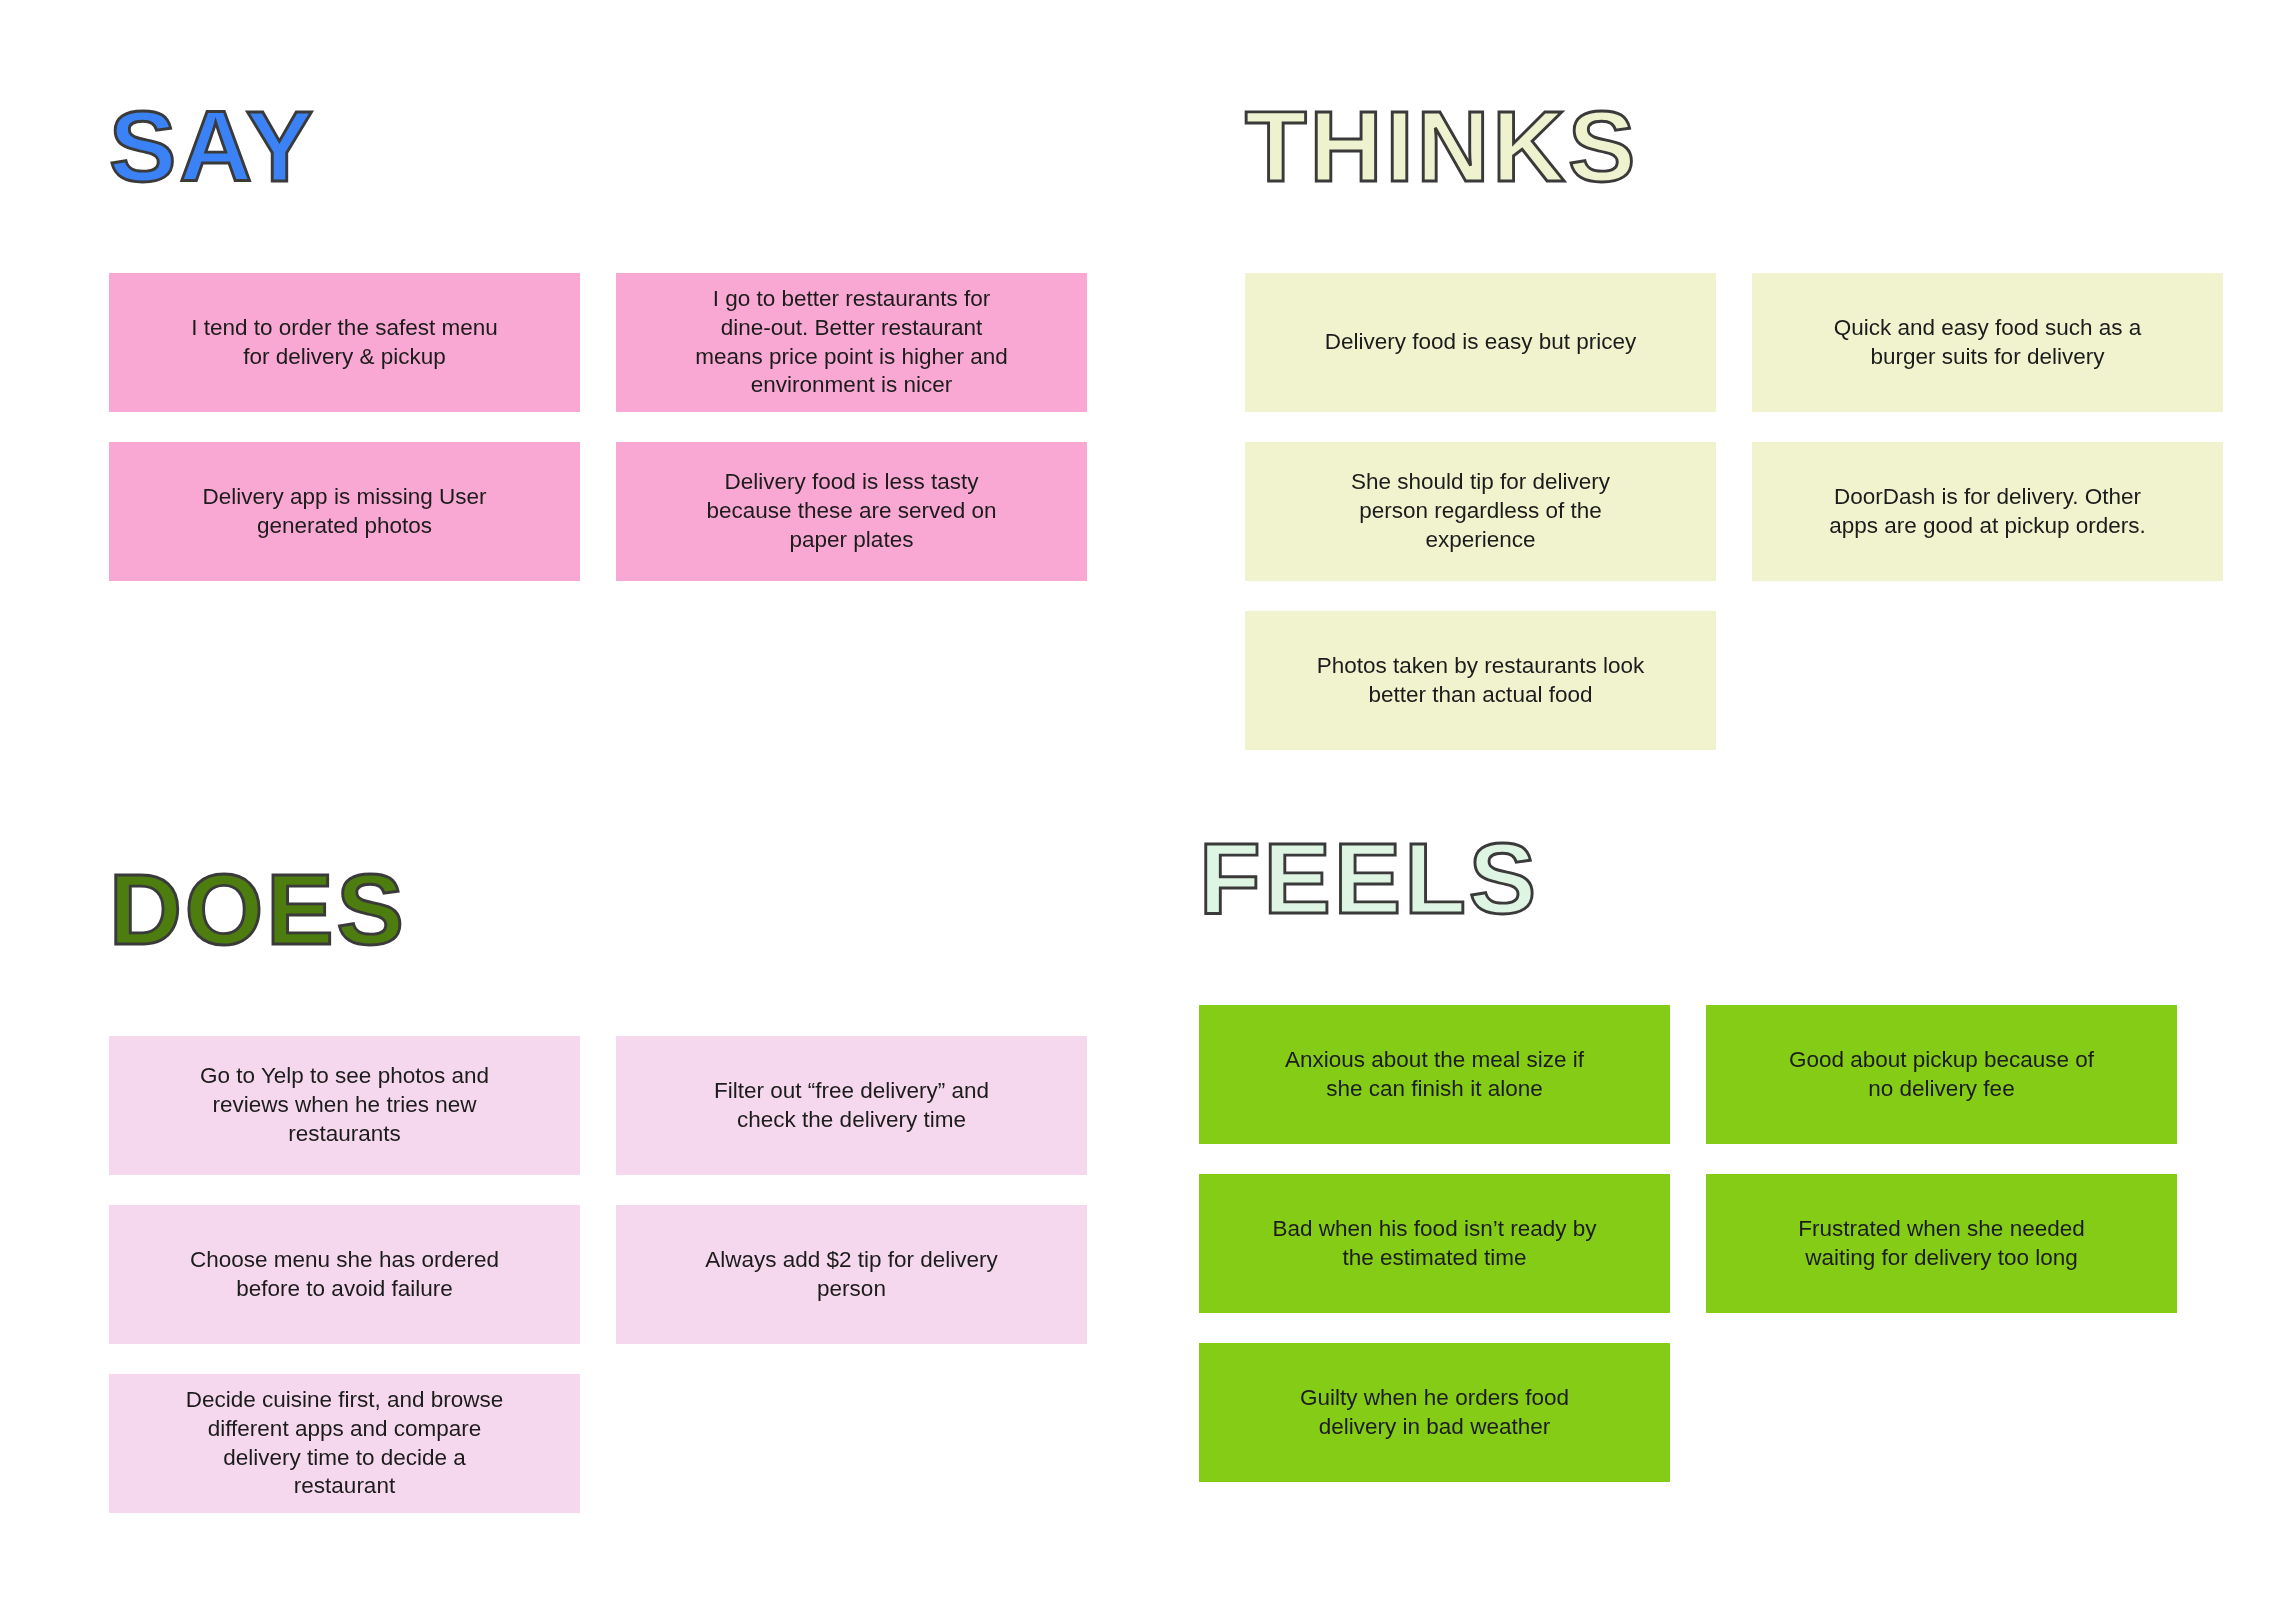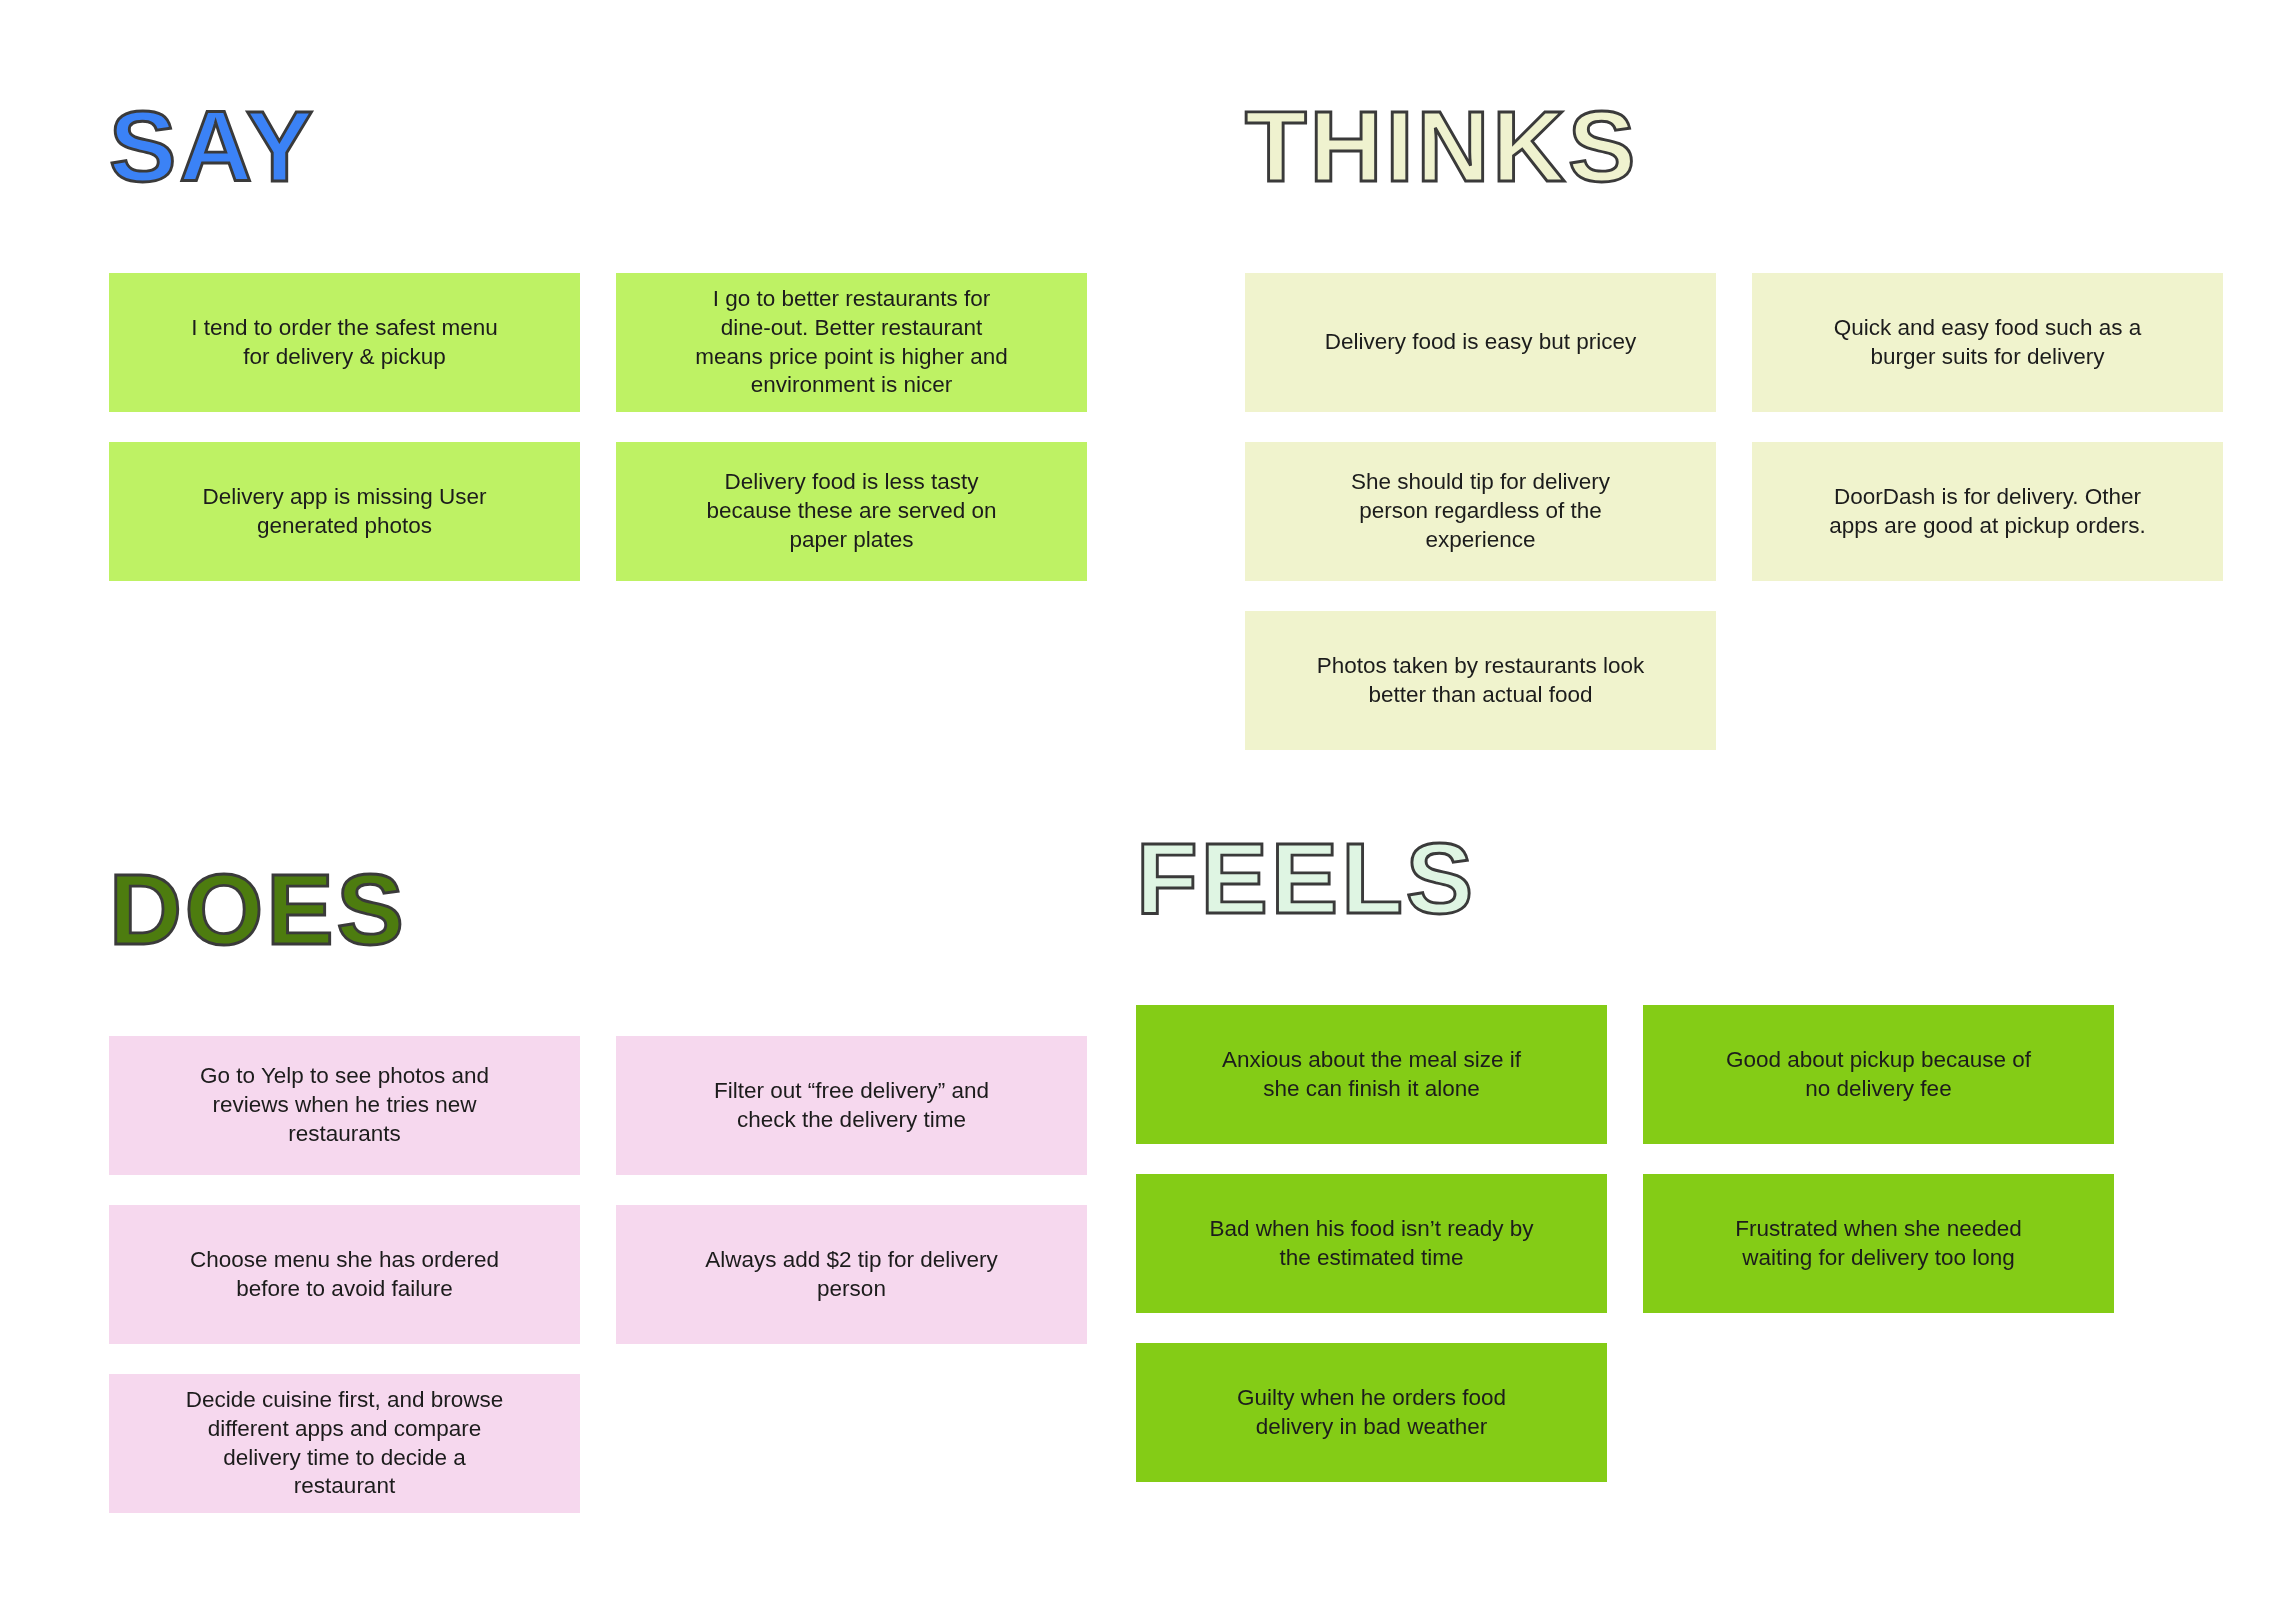"I go to better restaurants" #quadrant-say .note { background: #bef264 -> #f9a8d4 }
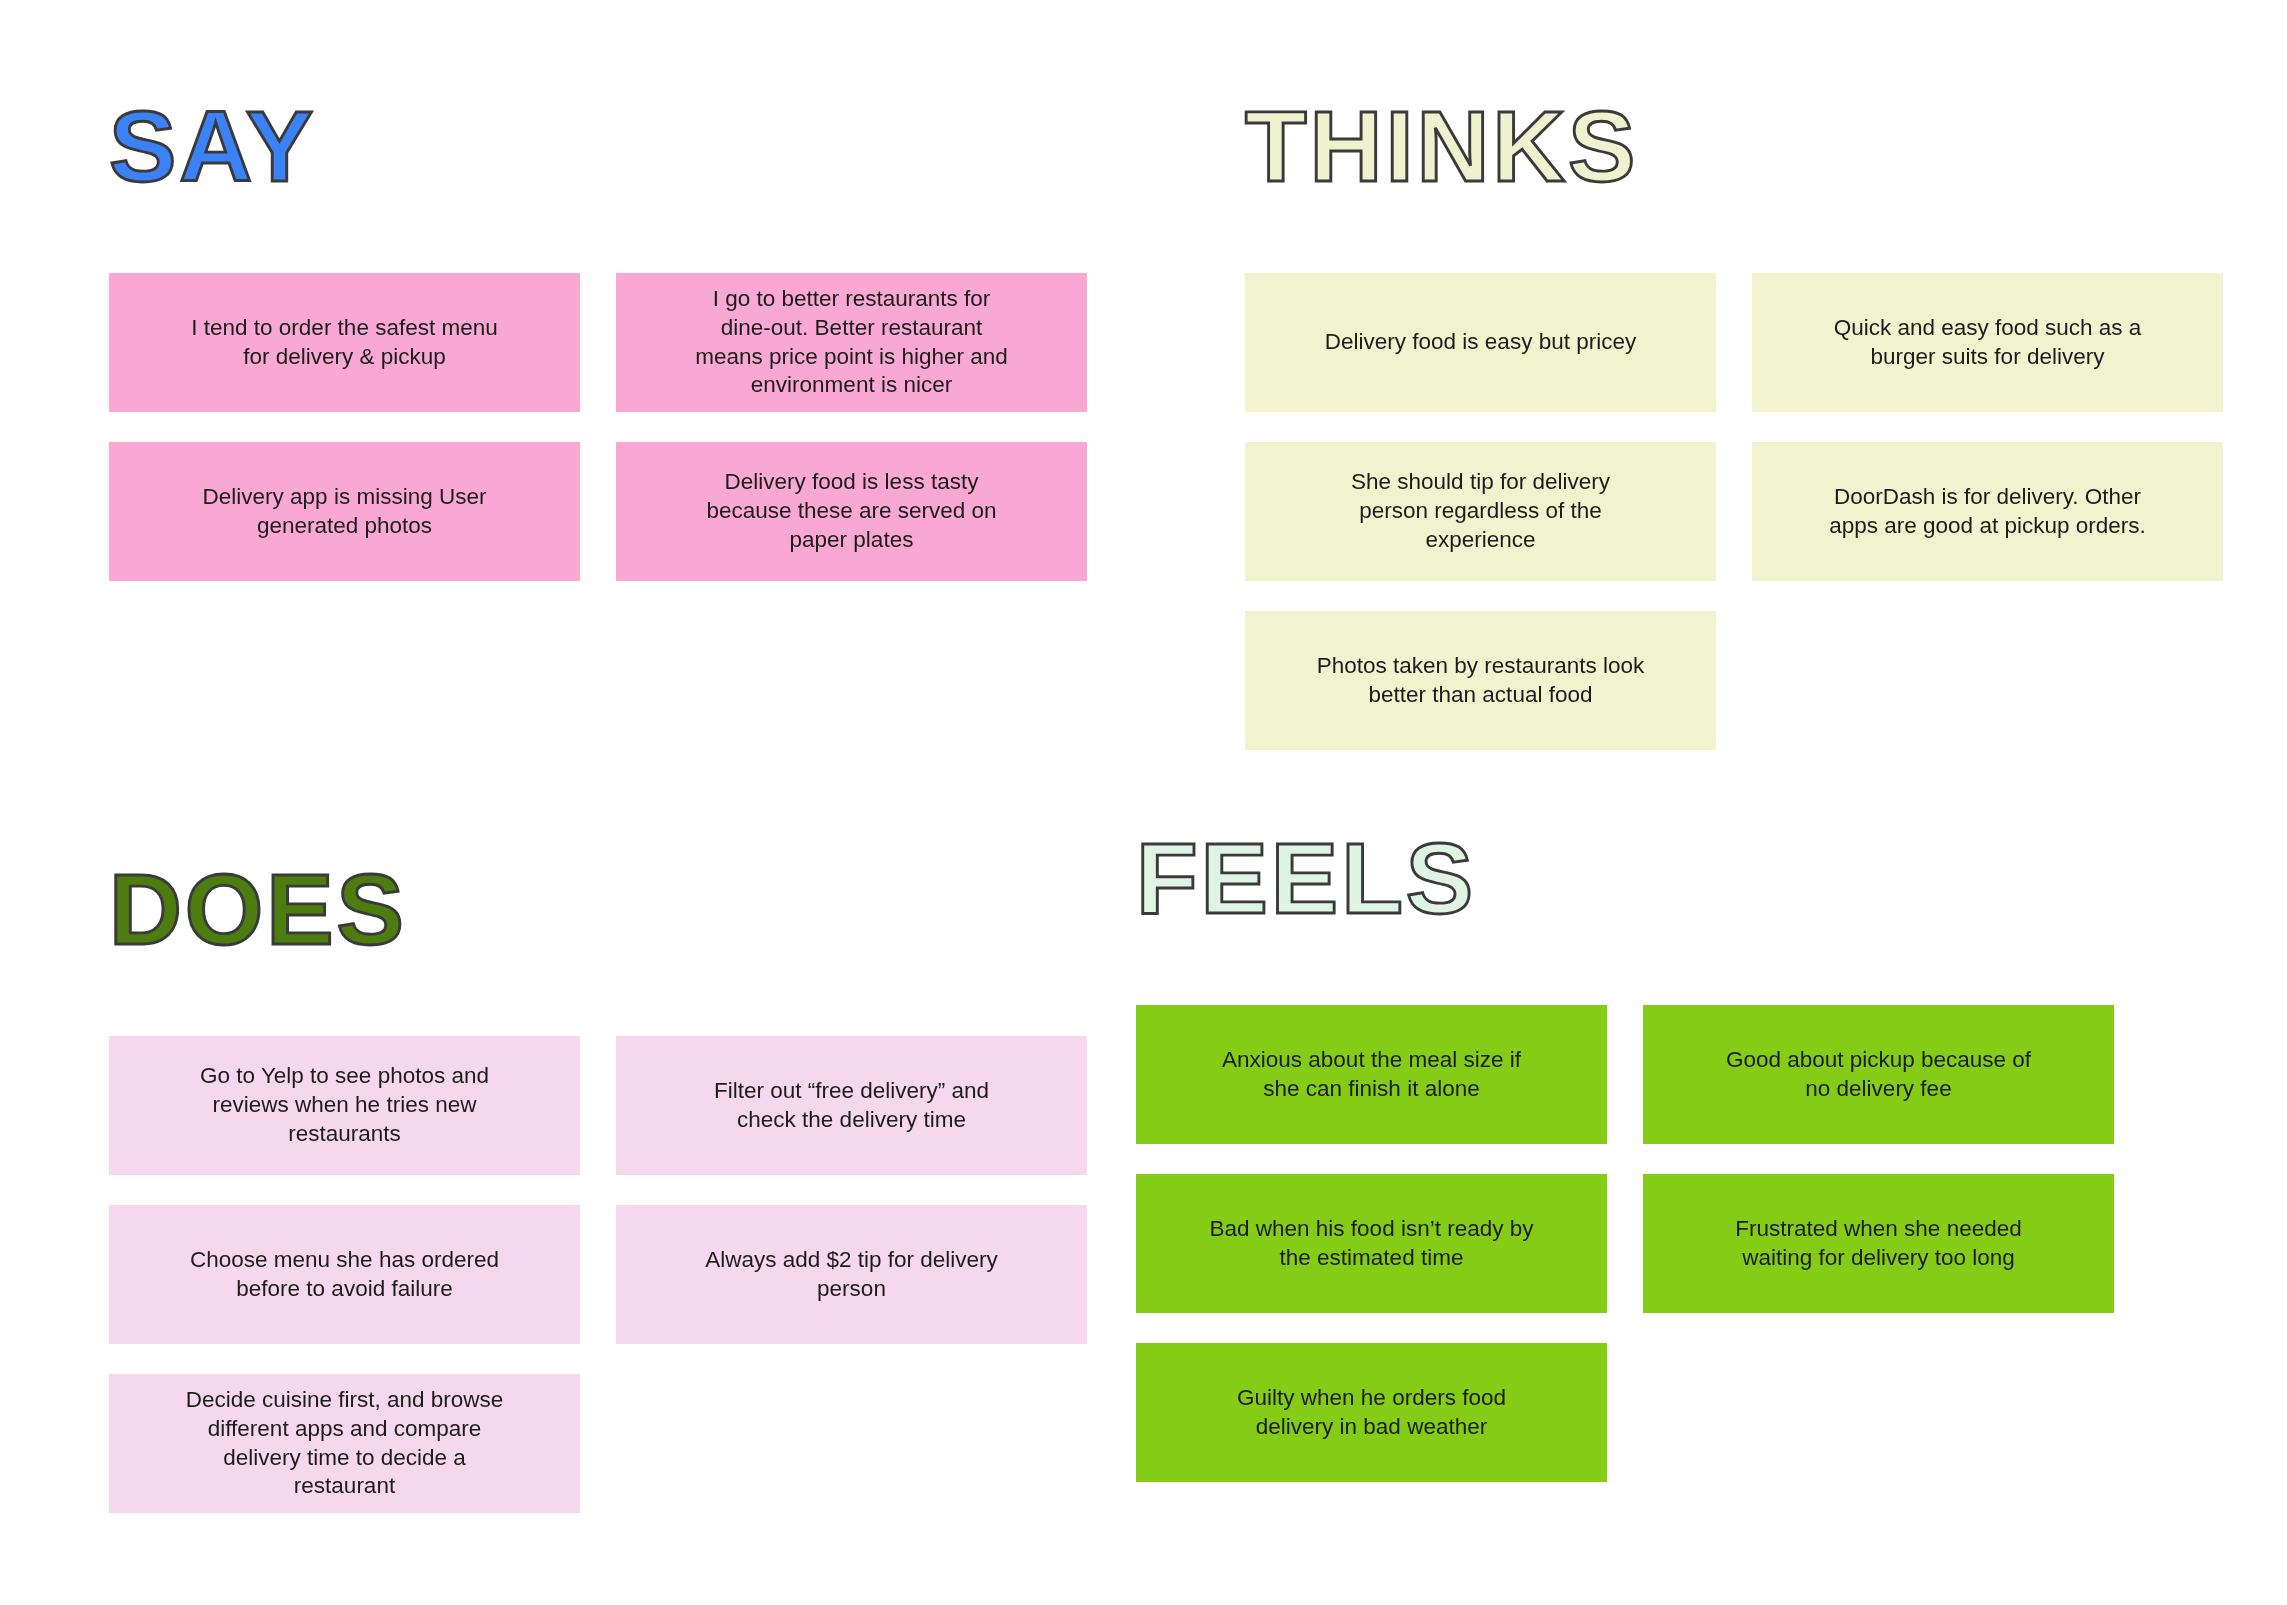"FEELS" #quadrant-feels { left: 1136px -> 1199px }
